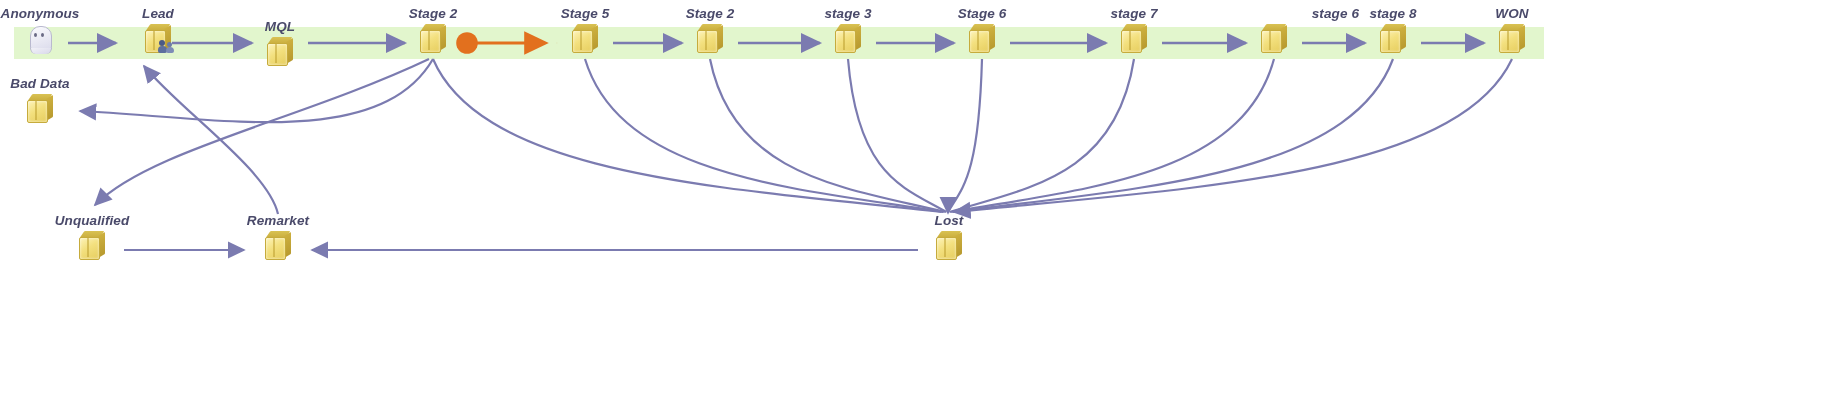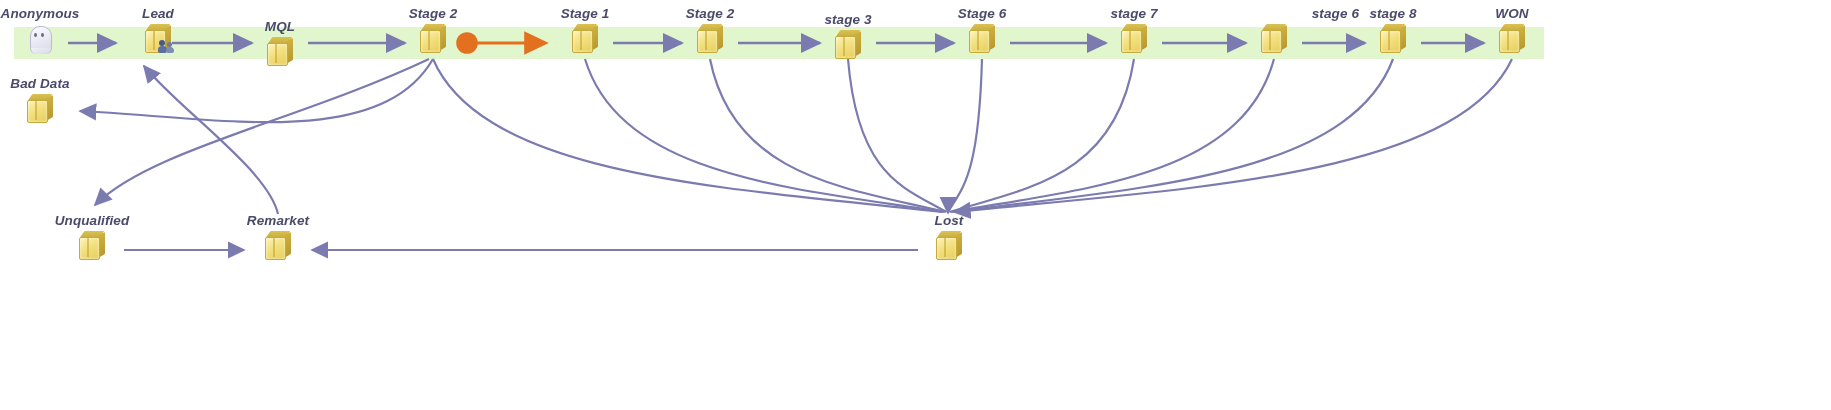"Stage 1" div.label { text: 1 -> 5 }
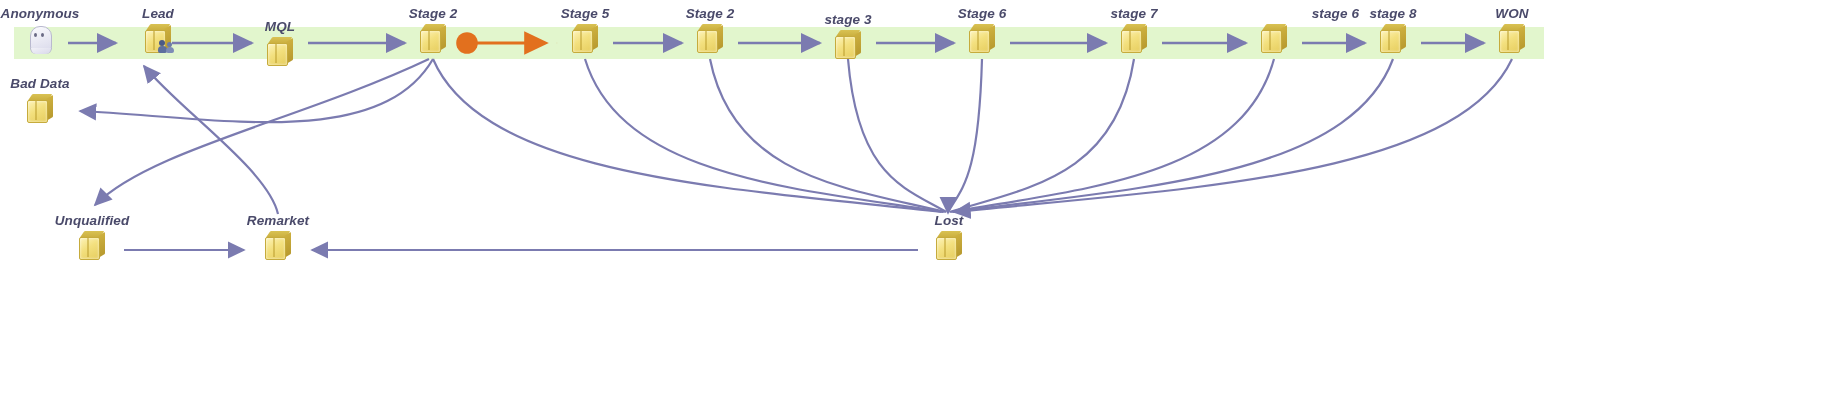"stage 3" div.node { margin-top: 6px -> none }
